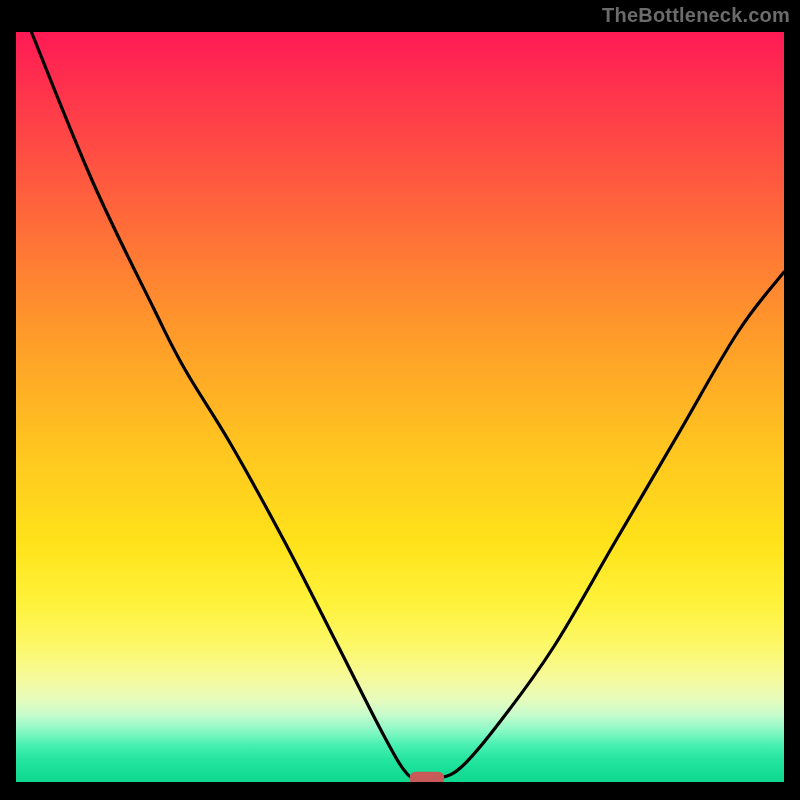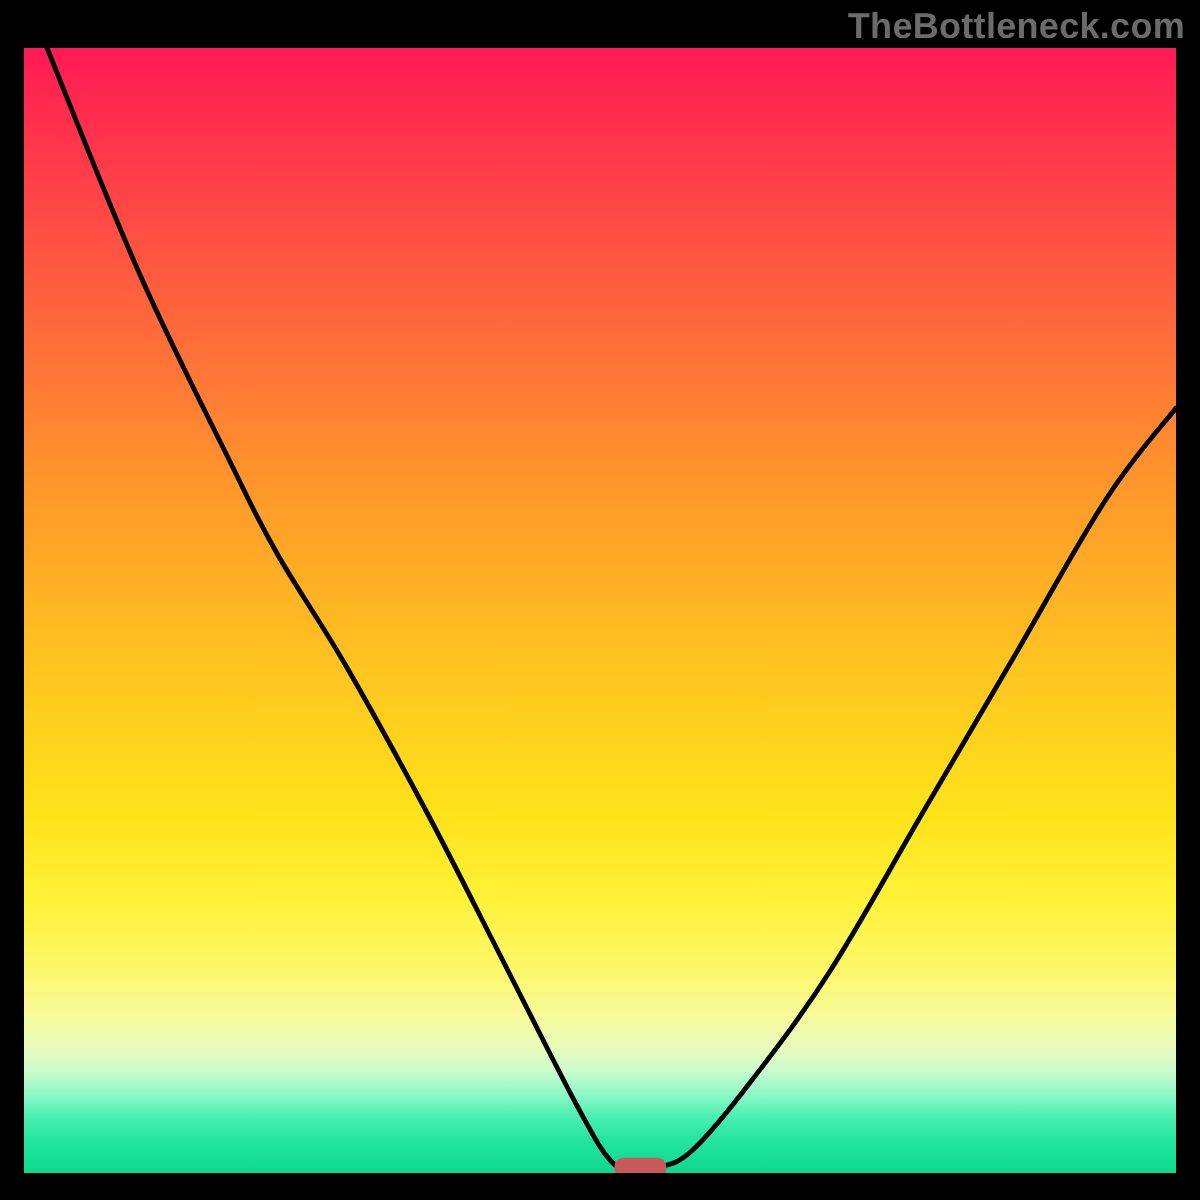"TheBottleneck.com" .watermark { font-size: 24px -> 20px }
